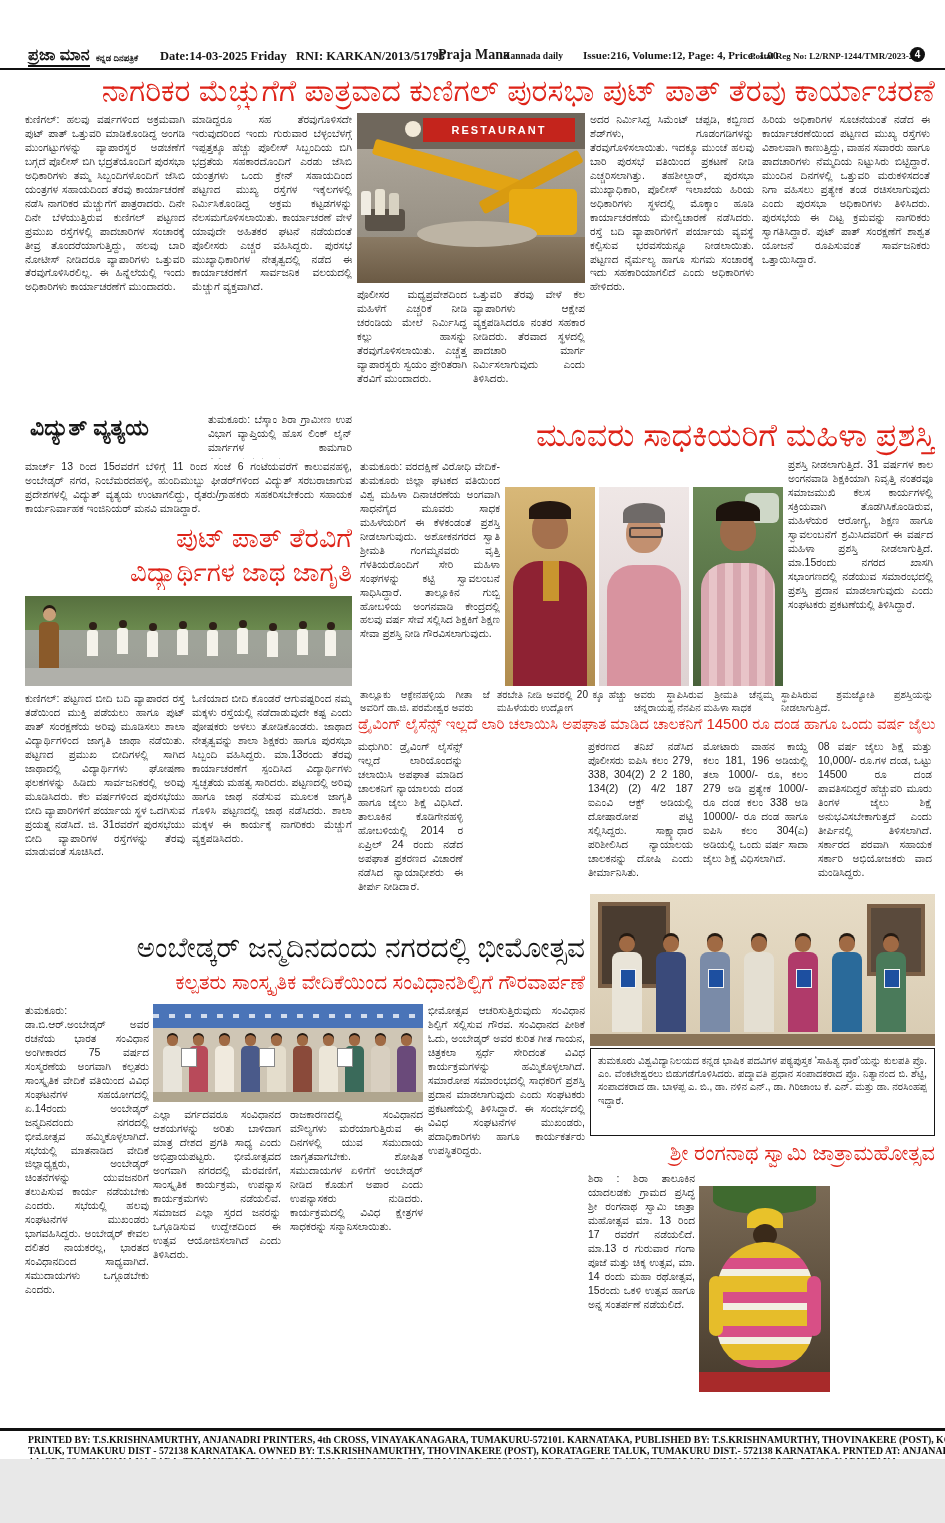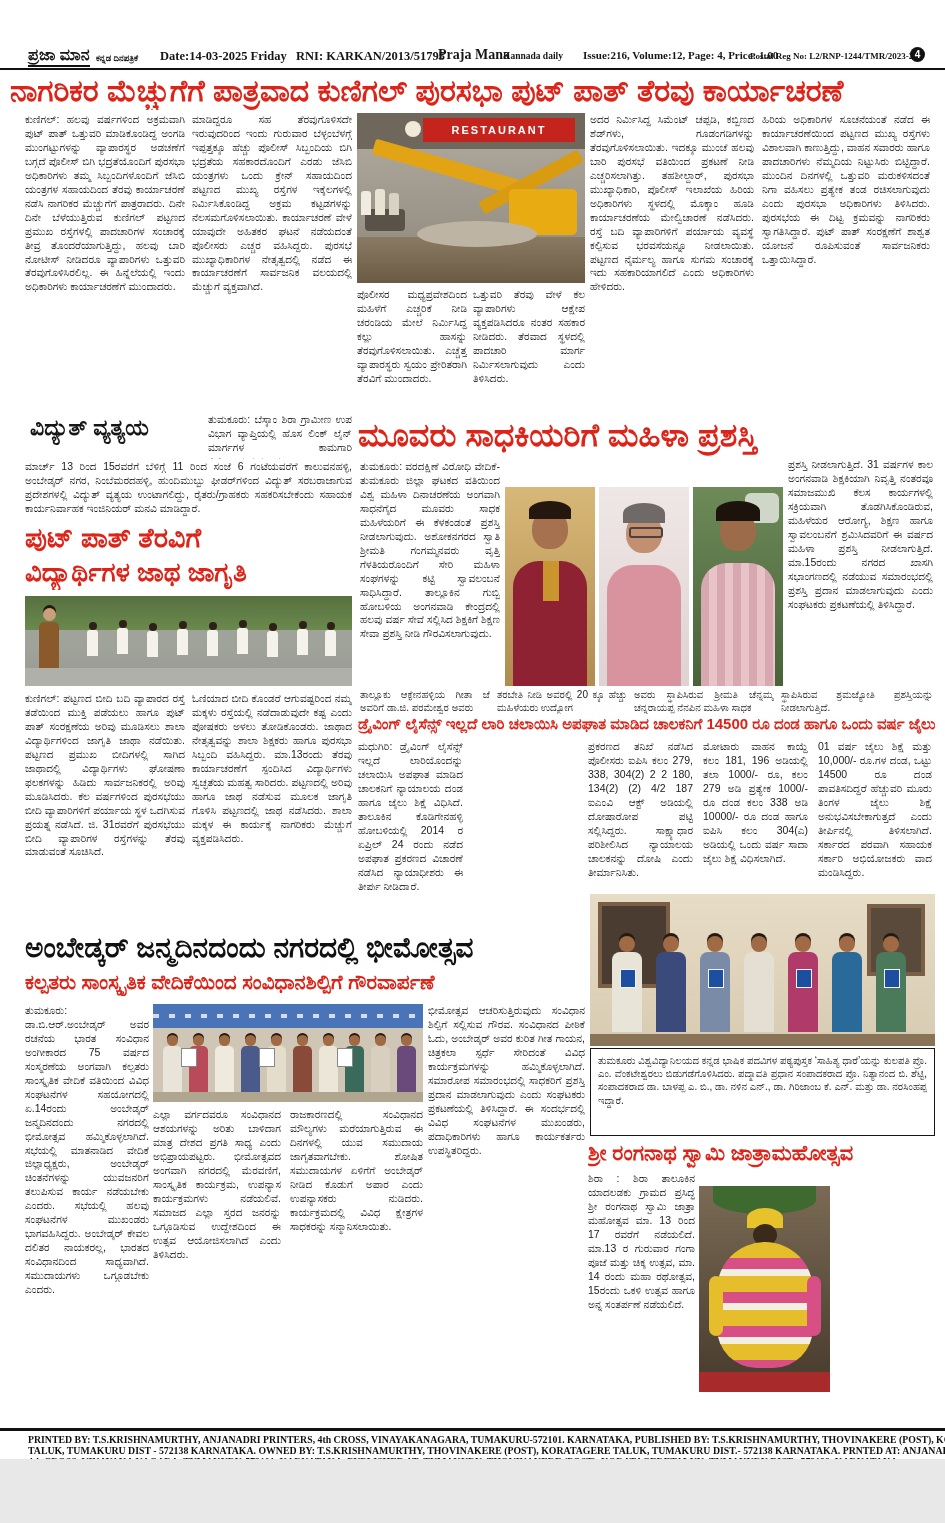"ನಾಗರಿಕರ ಮೆಚ್ಚುಗೆಗೆ ಪಾತ್ರವಾದ ಕುಣಿಗಲ್" .hl { font-weight: bold -> normal; text-align: left -> right }
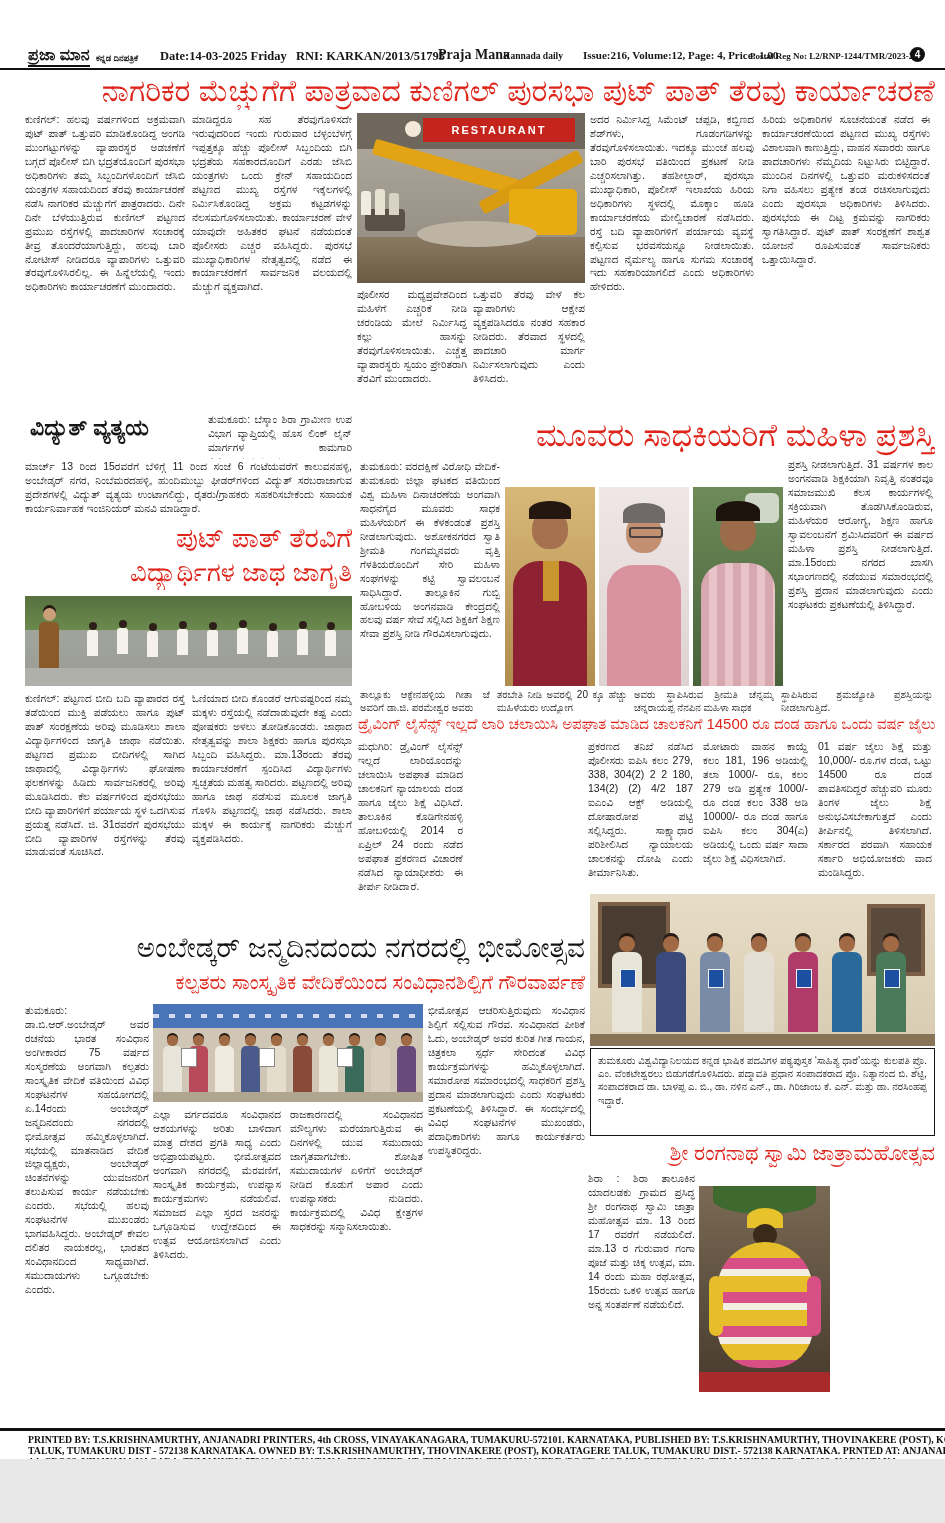"01 ವರ್ಷ ಜೈಲು ಶಿಕ್ಷೆ ಮತ್ತು" div.abs { text: 01 -> 08 }
